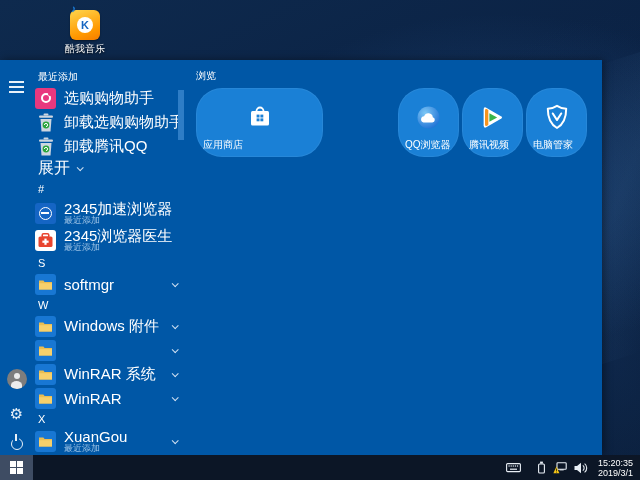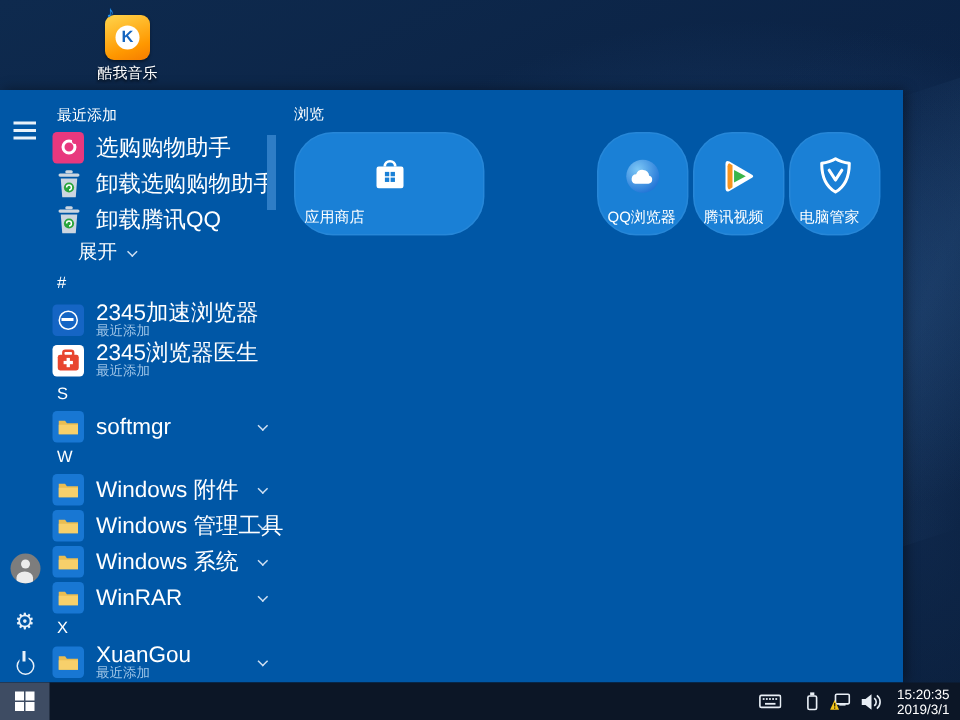"展开" span.albl { font-size: 13px -> 16px; margin-left: 14px -> none }
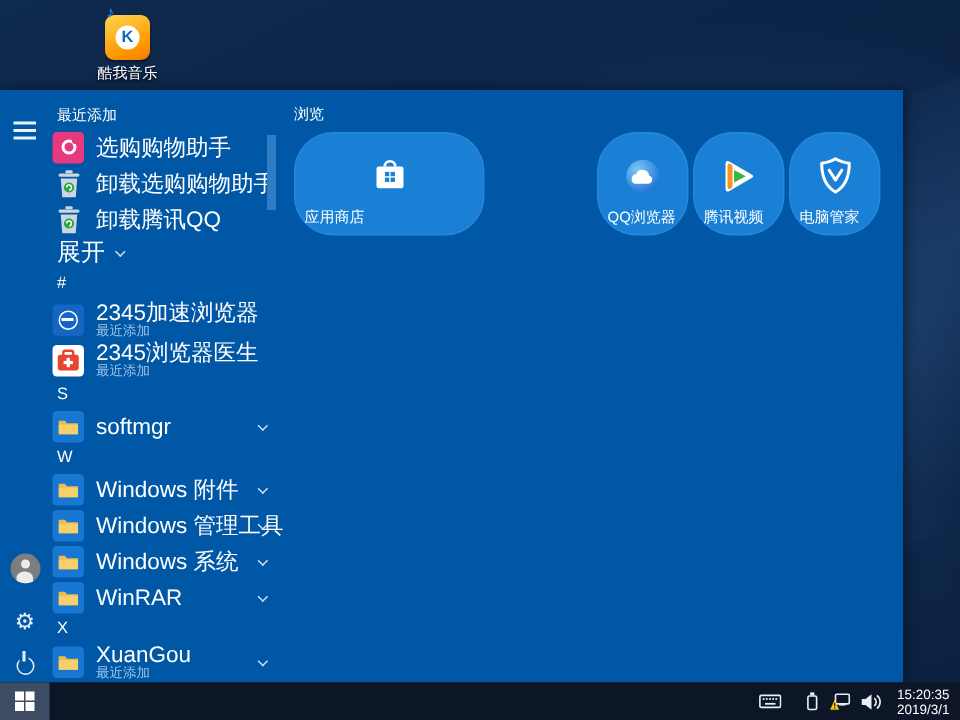"Windows 管理工具" span.albl { html: <span>Windows 管理工具</span> -> none }
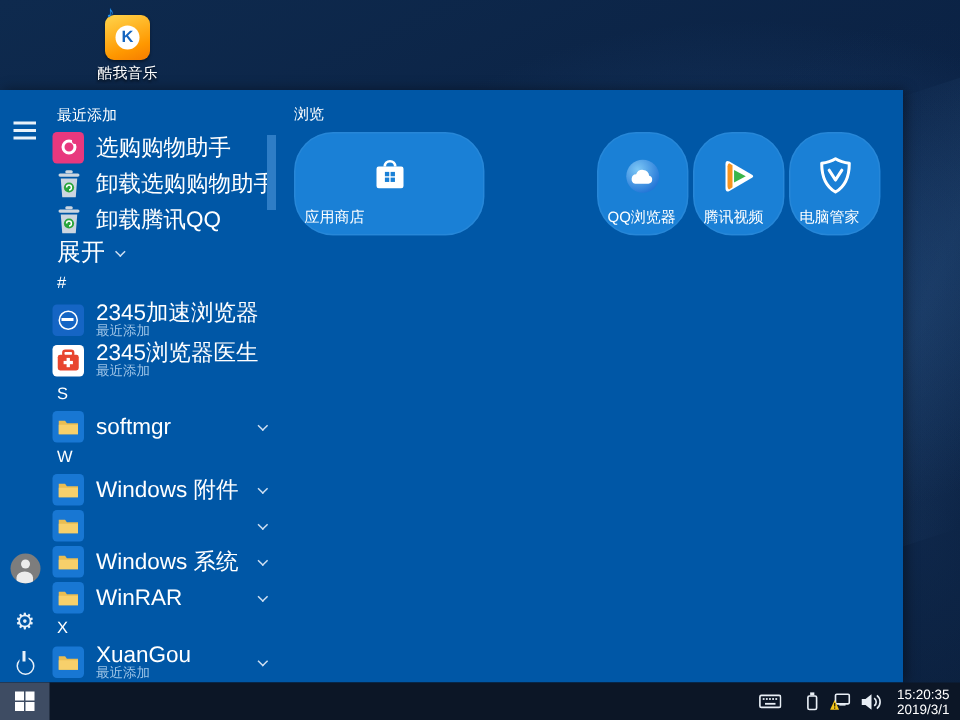"Windows 系统" span.albl { text: Windows -> WinRAR }
